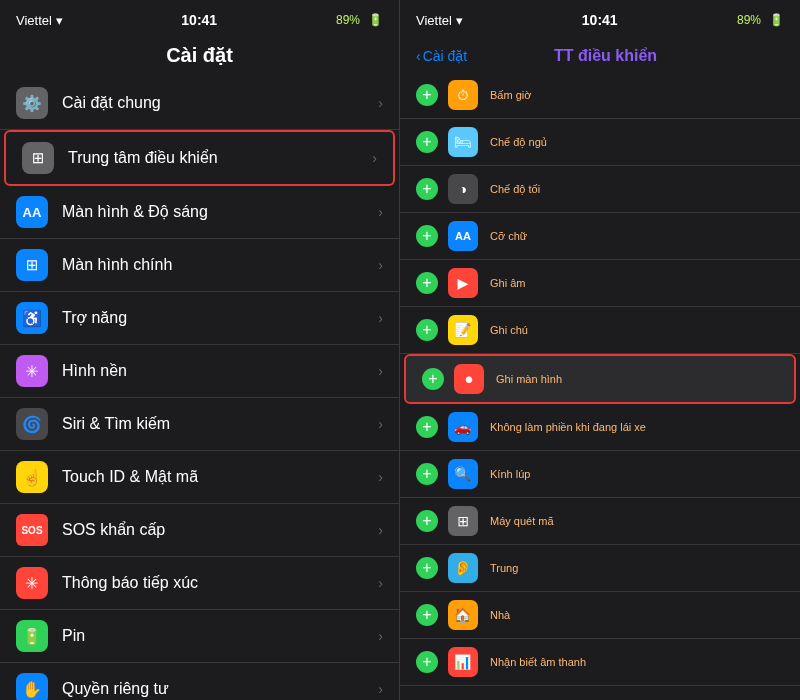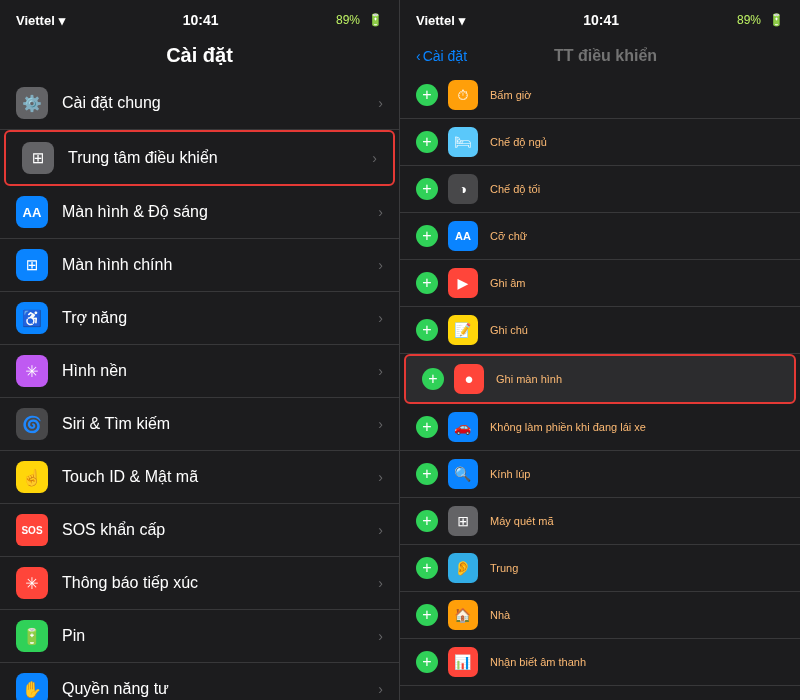"Viettel" .status-left { font-weight: 700 -> 400 }
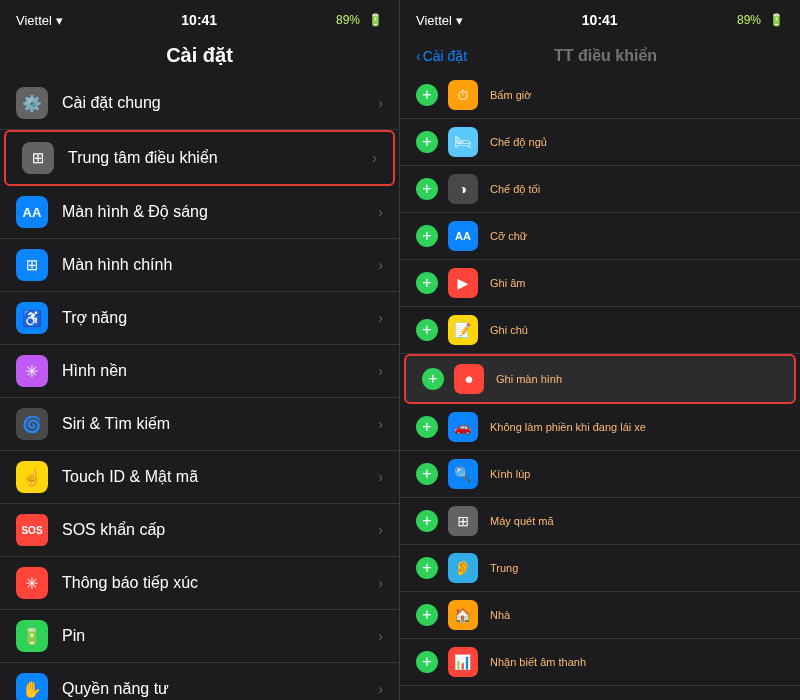"TT điều khiển" .right-header .right-title { color: #737373 -> #8b5cf6 }
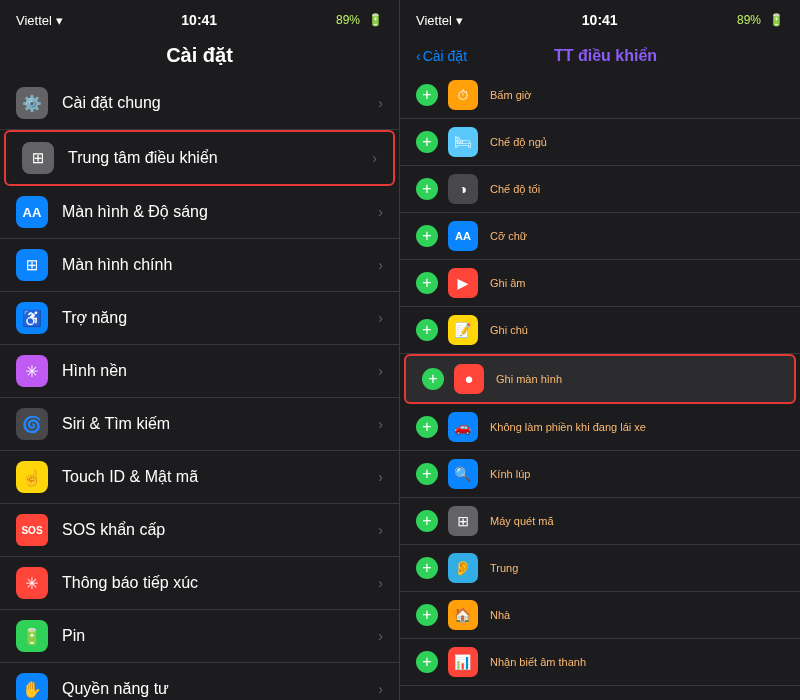"Quyền năng tư" span.item-label { text: năng -> riêng }
